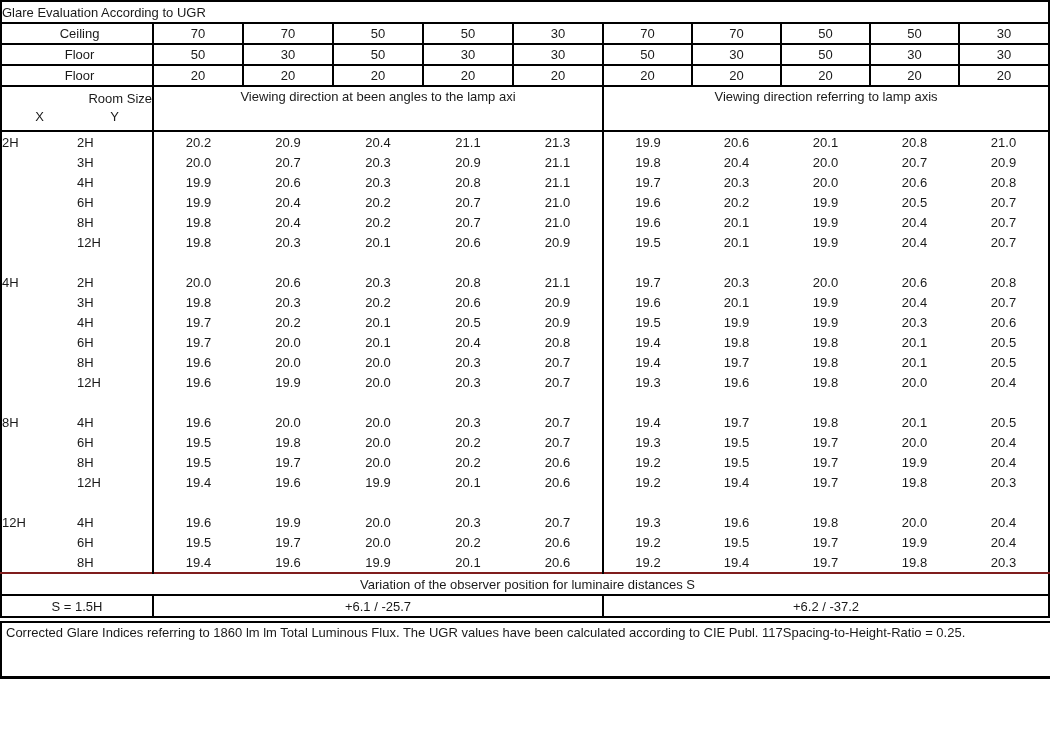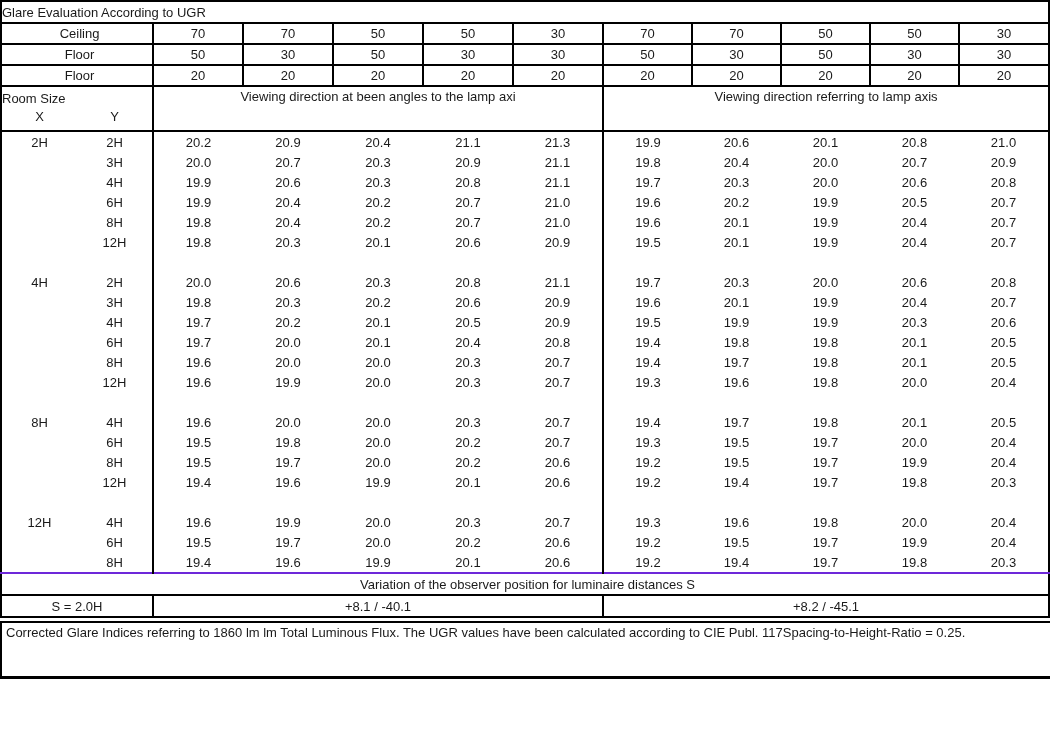"Room Size" .roomsize-head { text-align: left -> right }
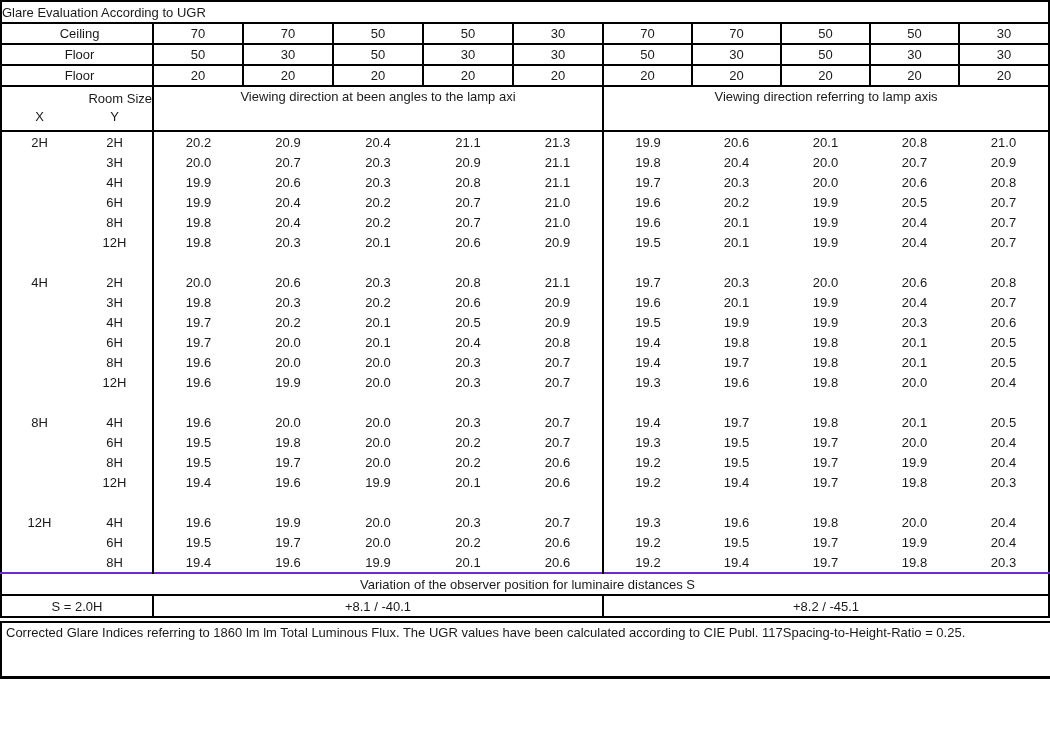"2H" .xy-cell span { text-align: center -> none }
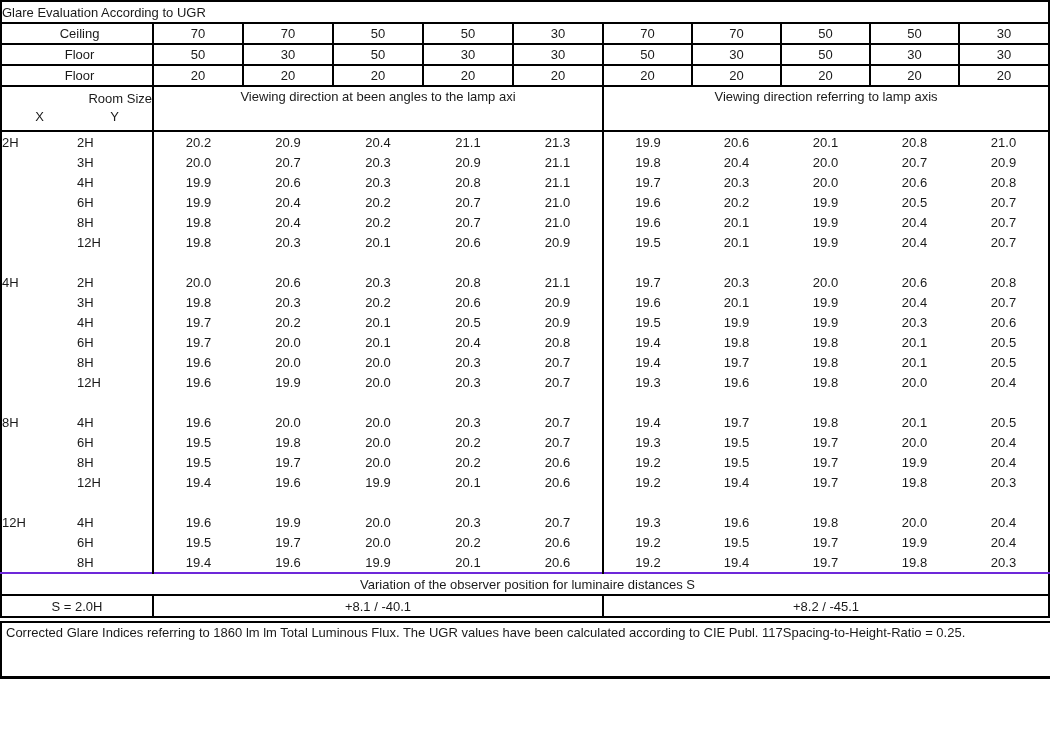"Variation of the observer position" .bt { border-top: 2px solid #6d28d9 -> 2px solid #7f1d1d }
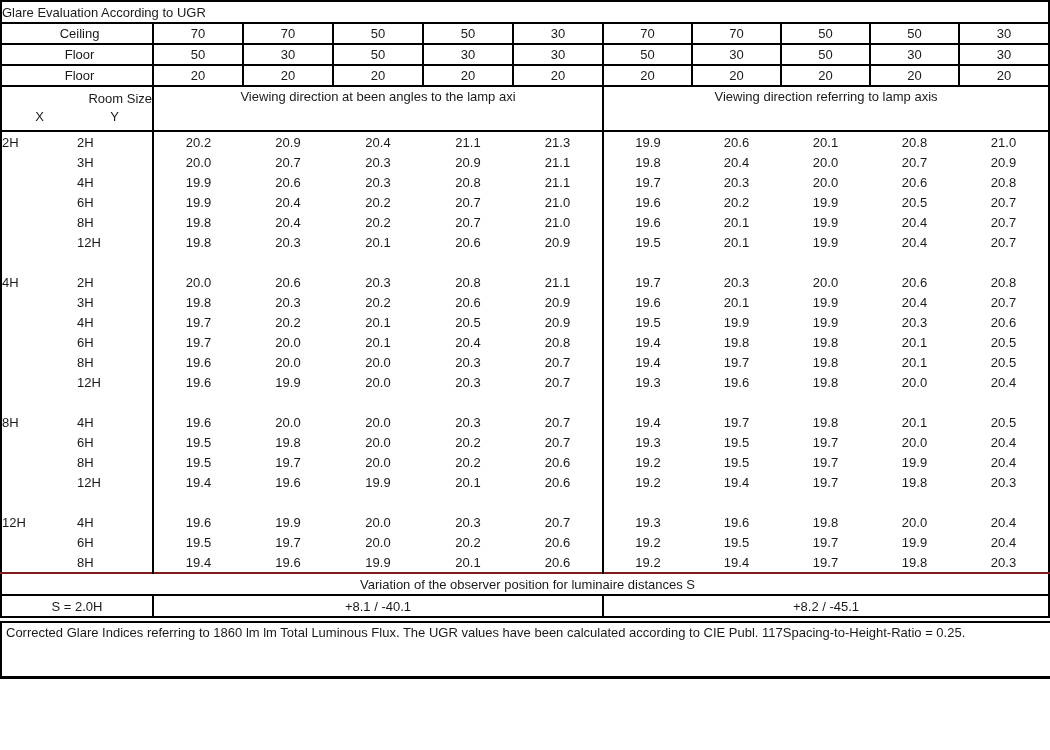"S = 1.5H" tr { html: none -> <tr> <td>S = 1.5H</td> <td>+6.1 / -25.7</td> <td>+6.2 / -37.2</td> </tr> }
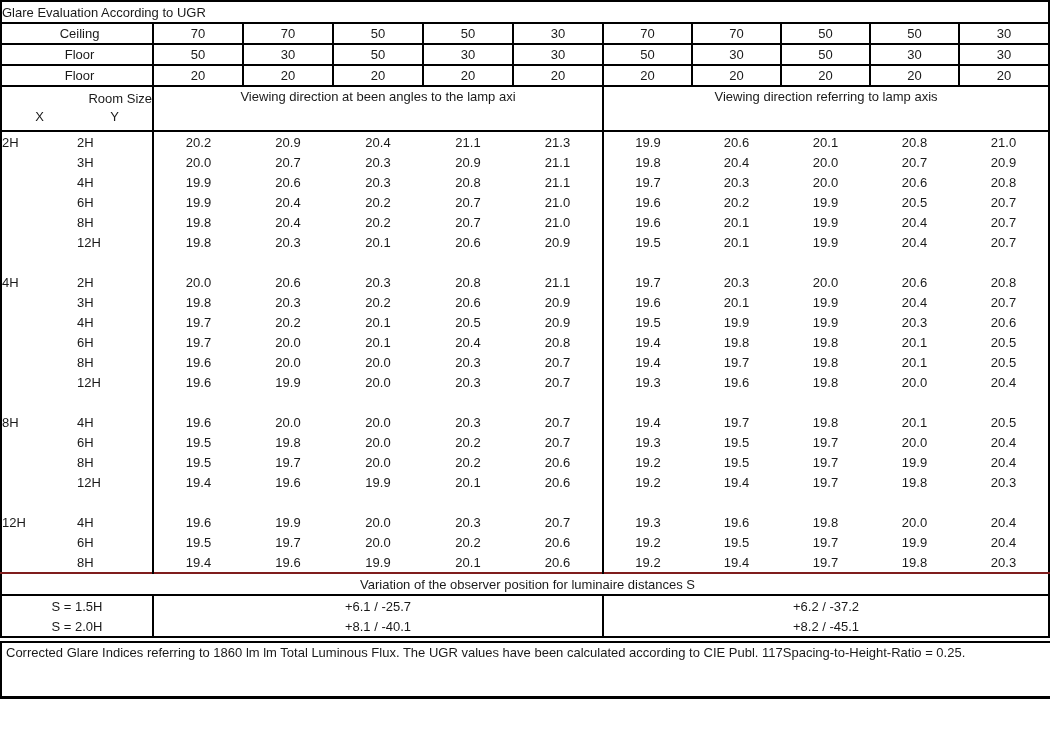"S = 2.0H" tr { html: <tr> <td>S = 2.0H</td> <td>+8.1 / -40.1</td> <td>+8.2 / -45.1</td> </tr> -> none }
